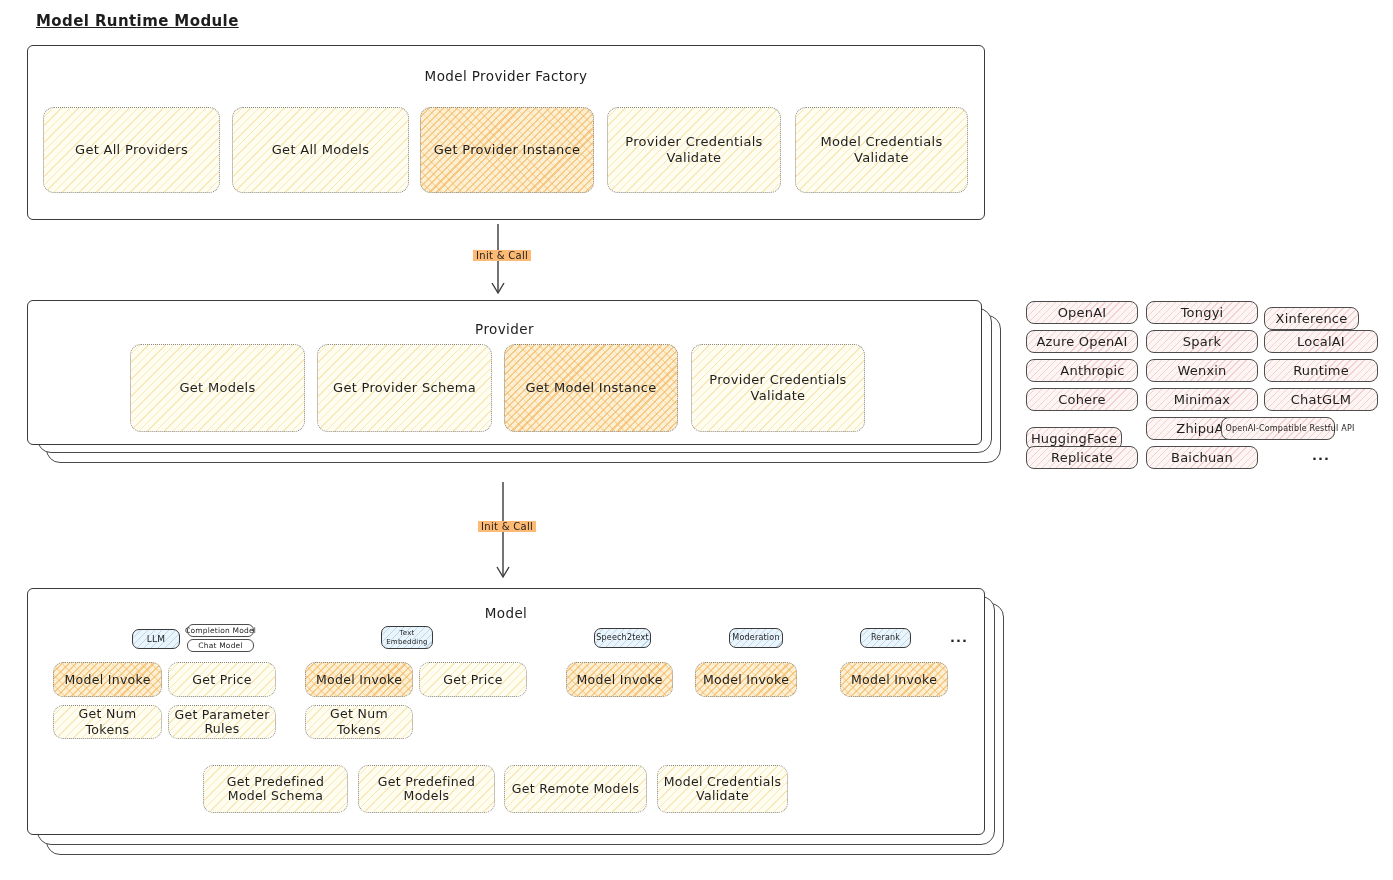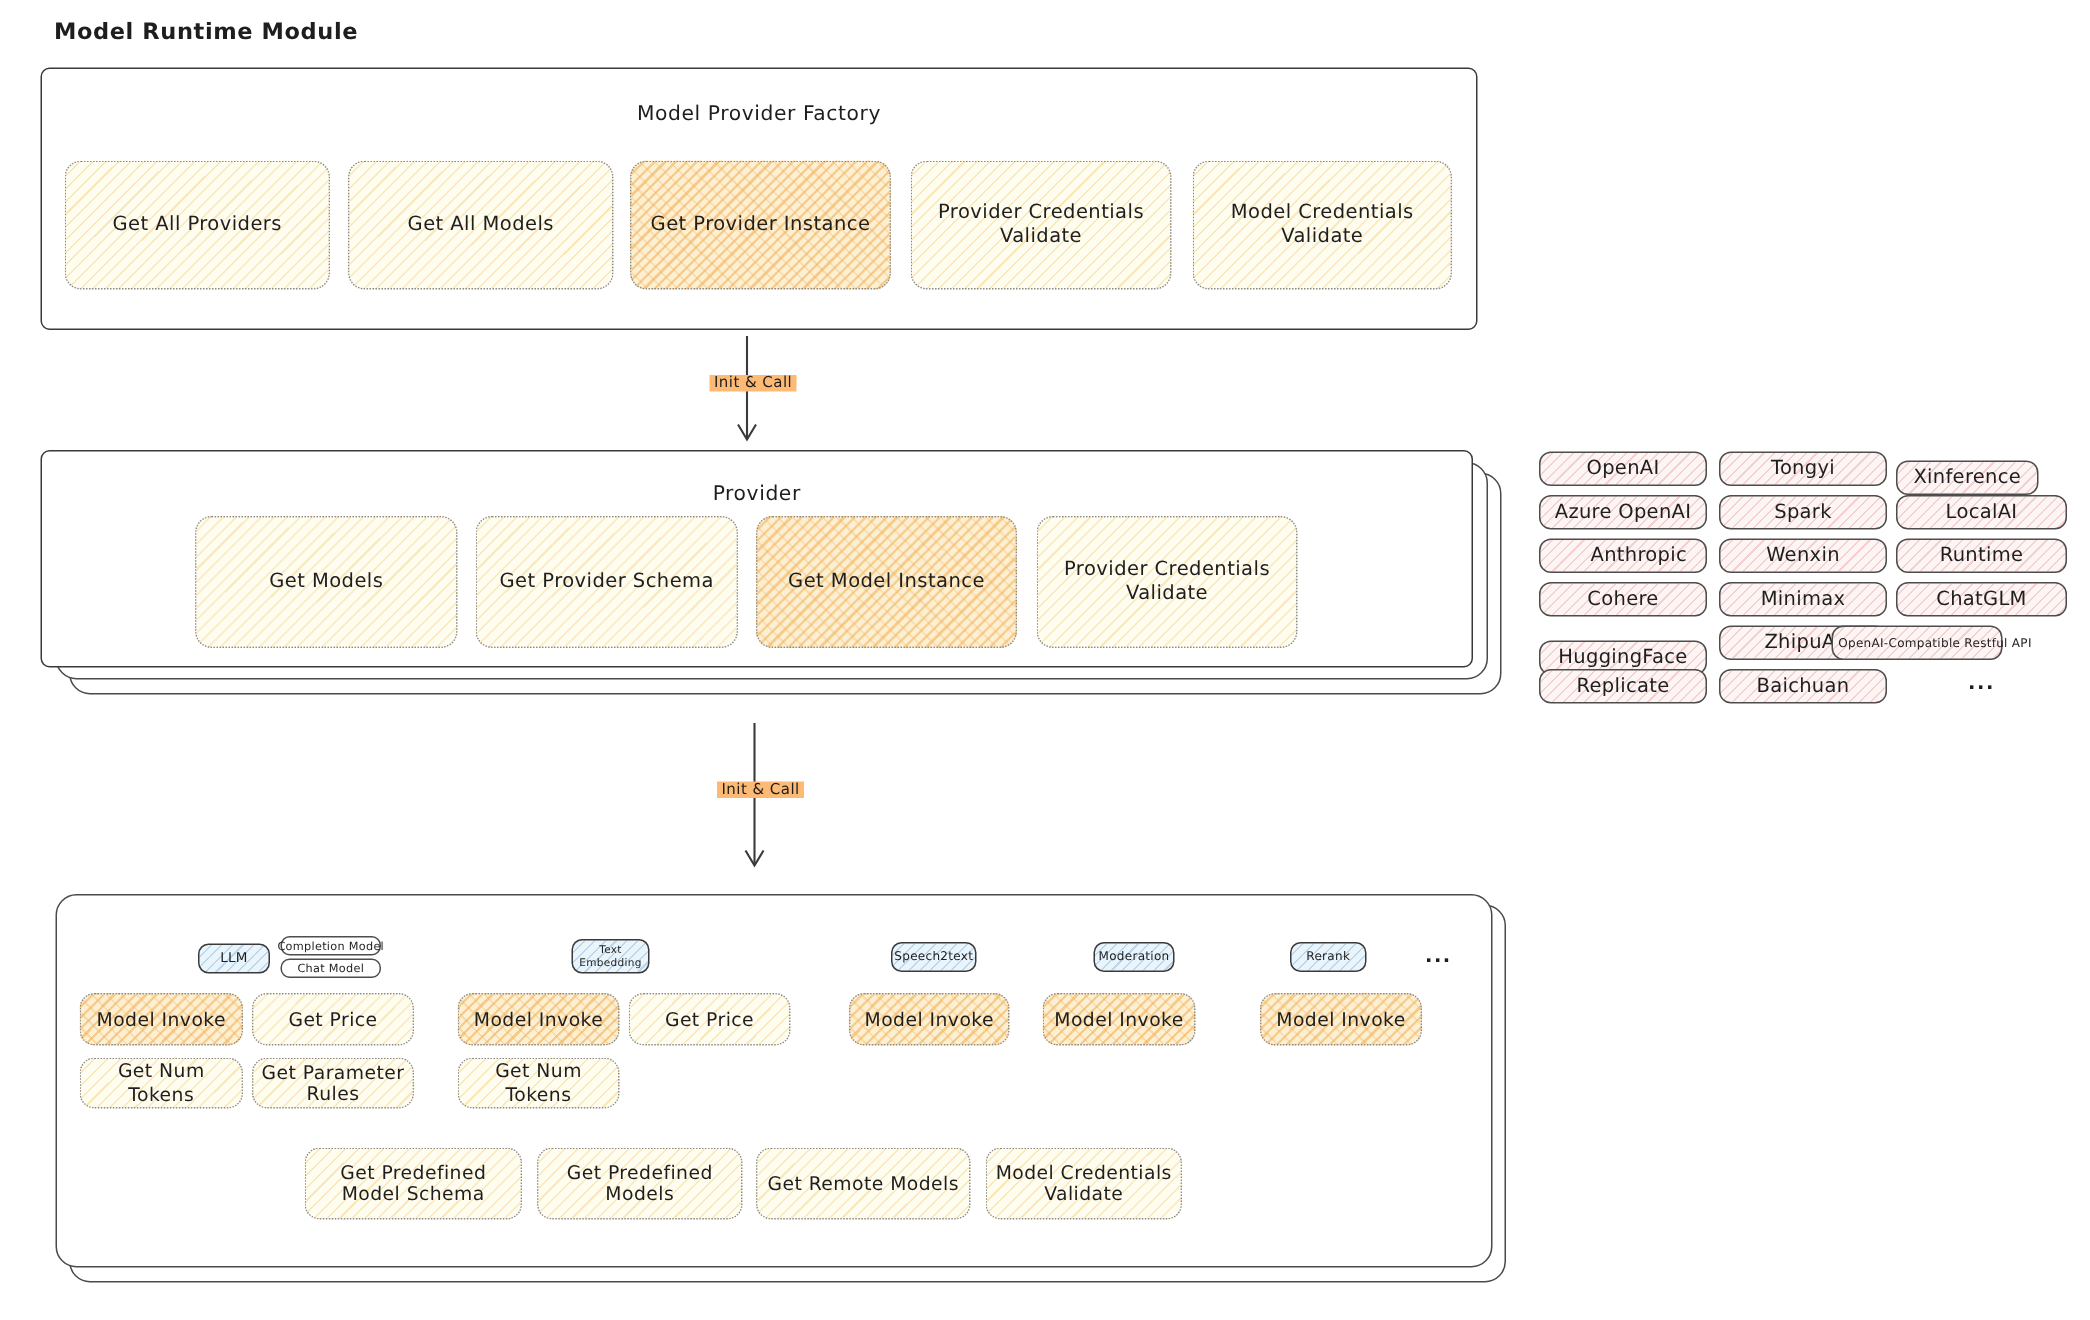"Model Runtime Module" .page-title { text-decoration: none -> underline }
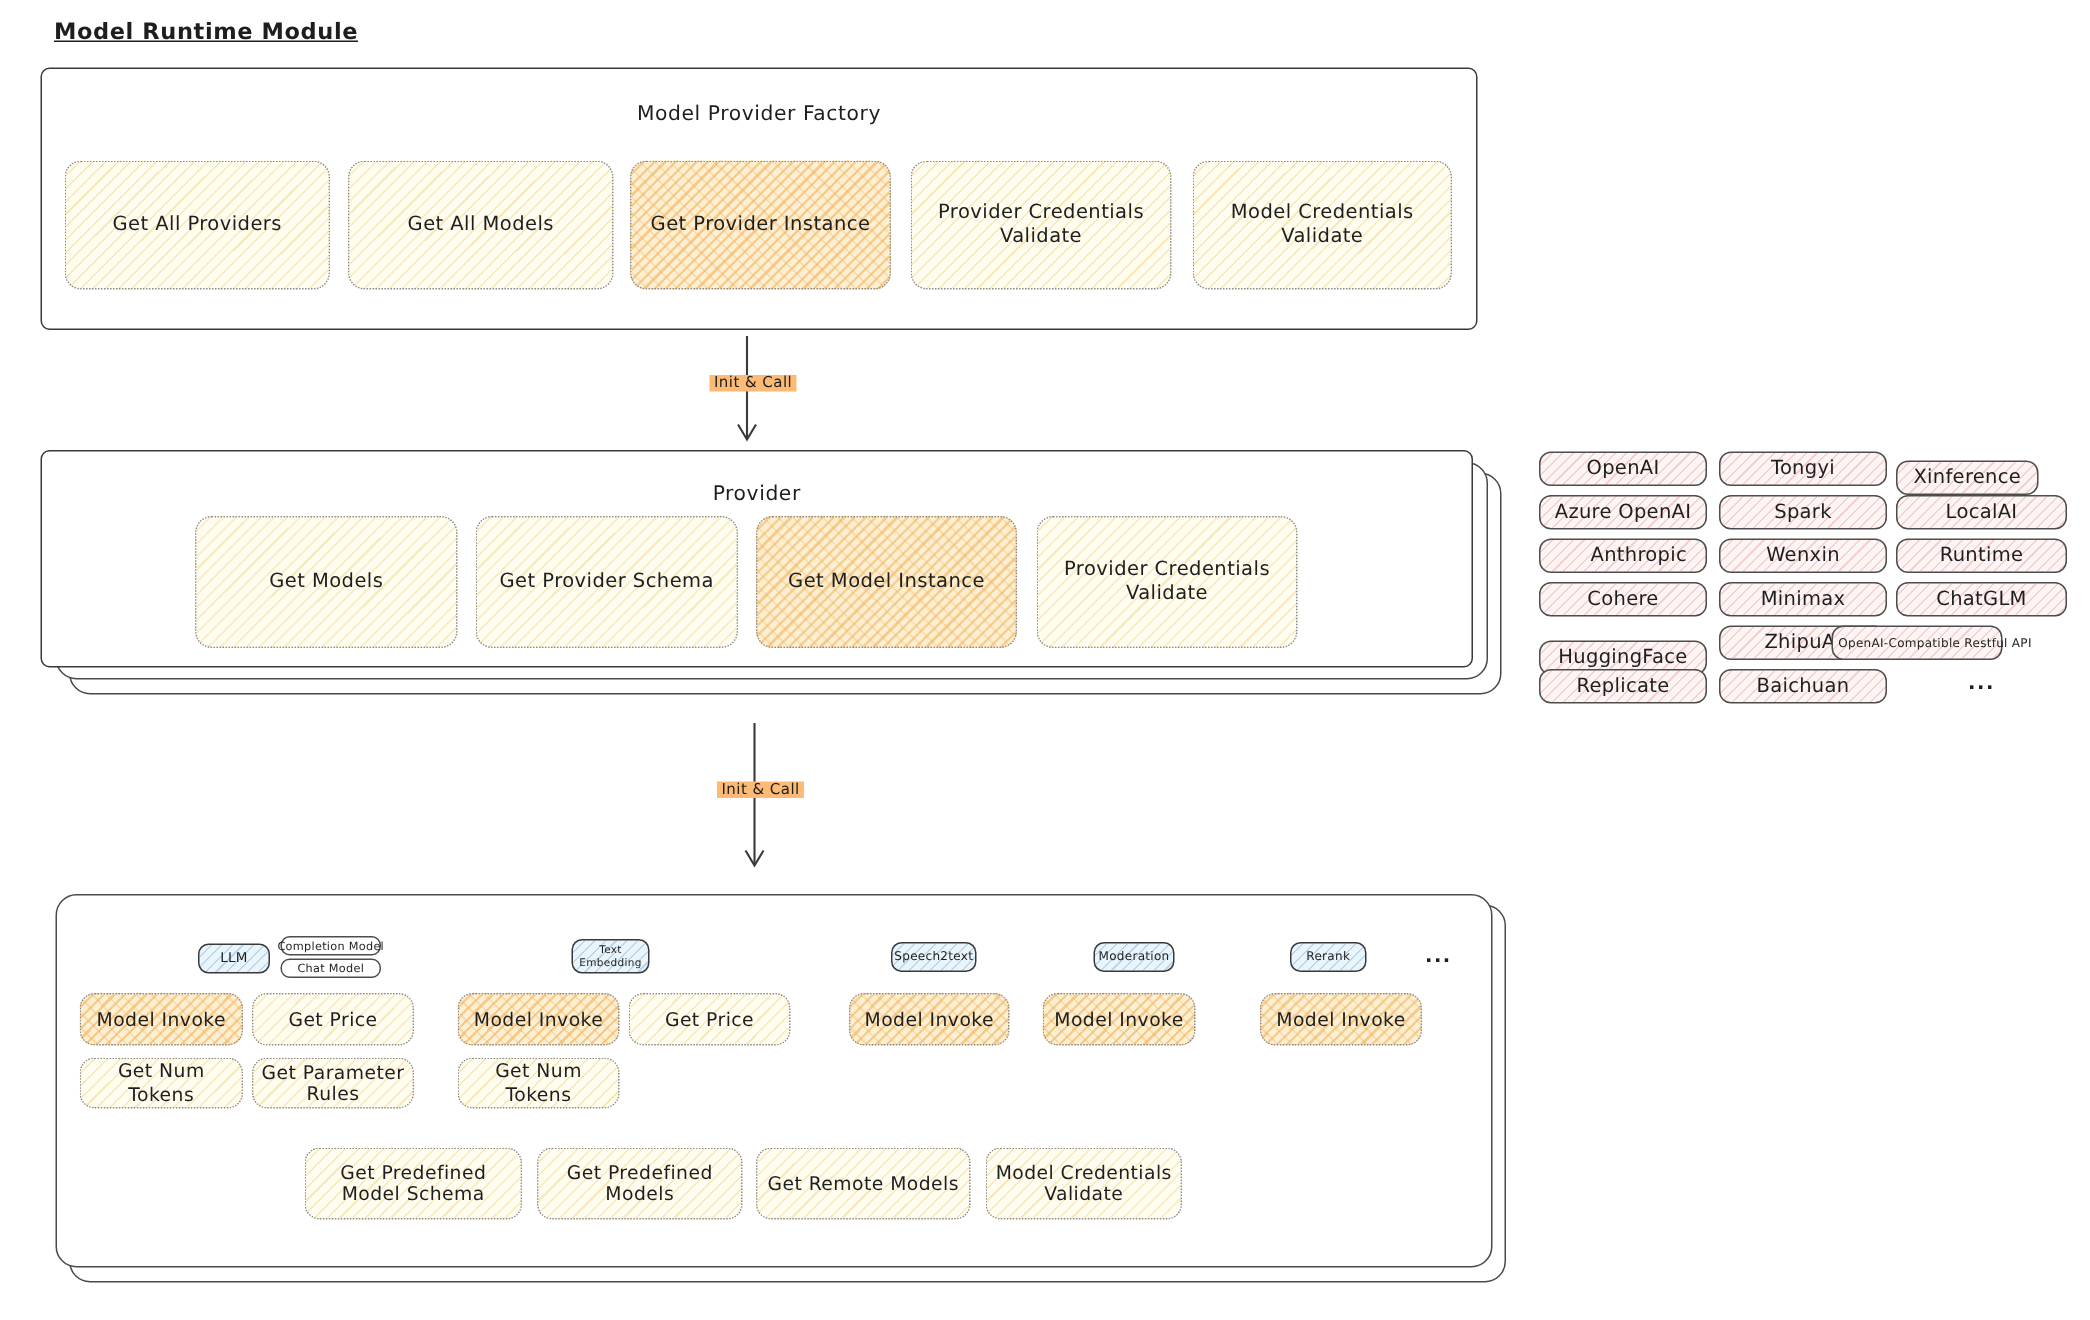"HuggingFace" div.chip-pink { width: 112px -> 96px }
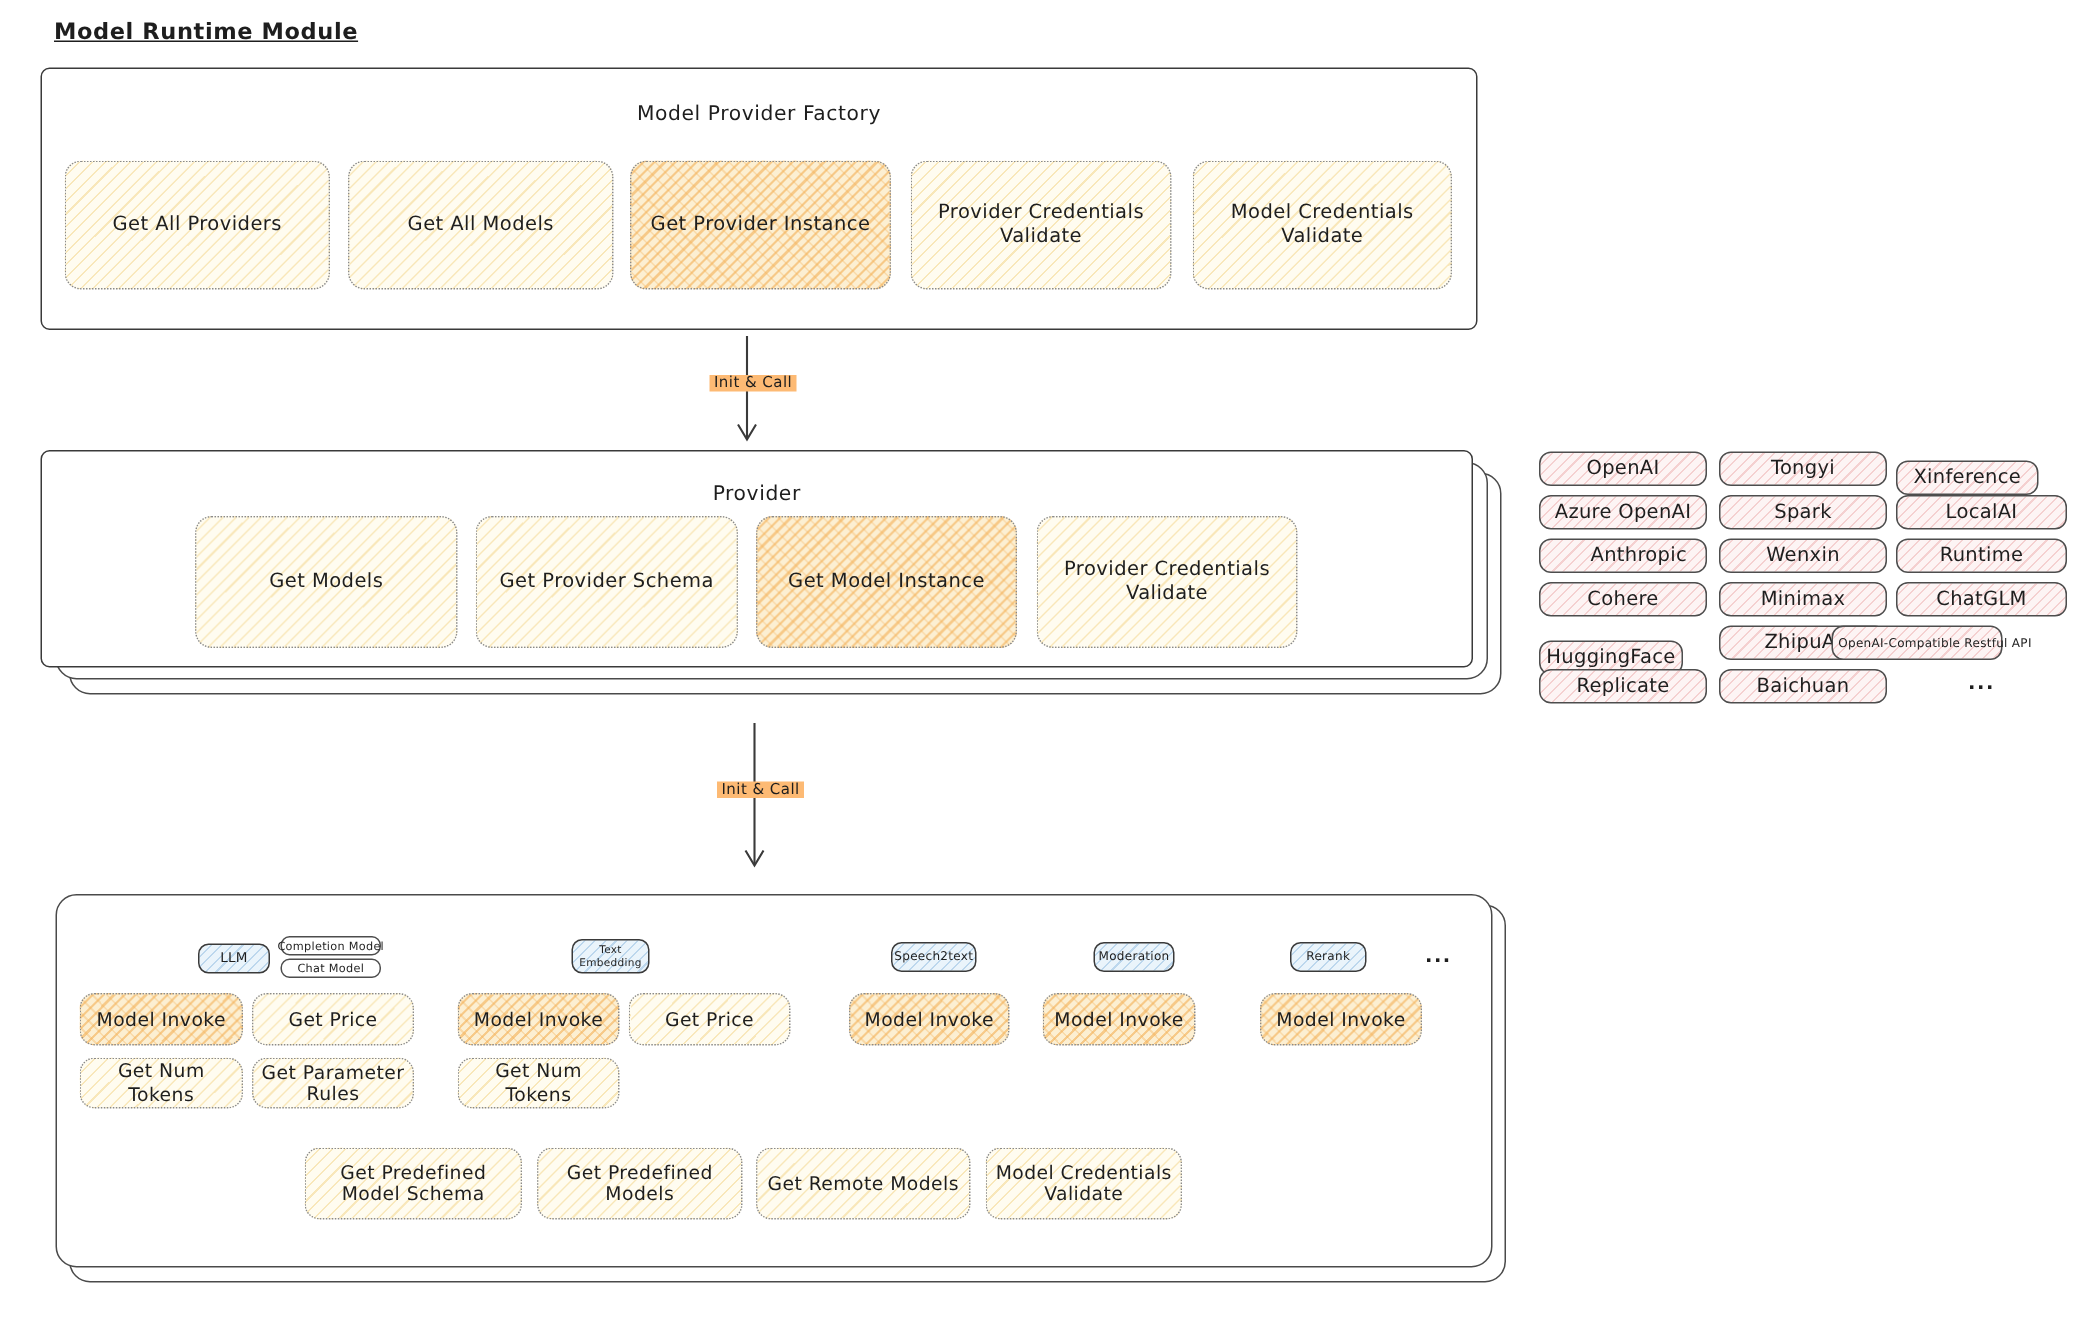"Model" div.panel { html: none -> <div> <div>Model</div> </div> }
